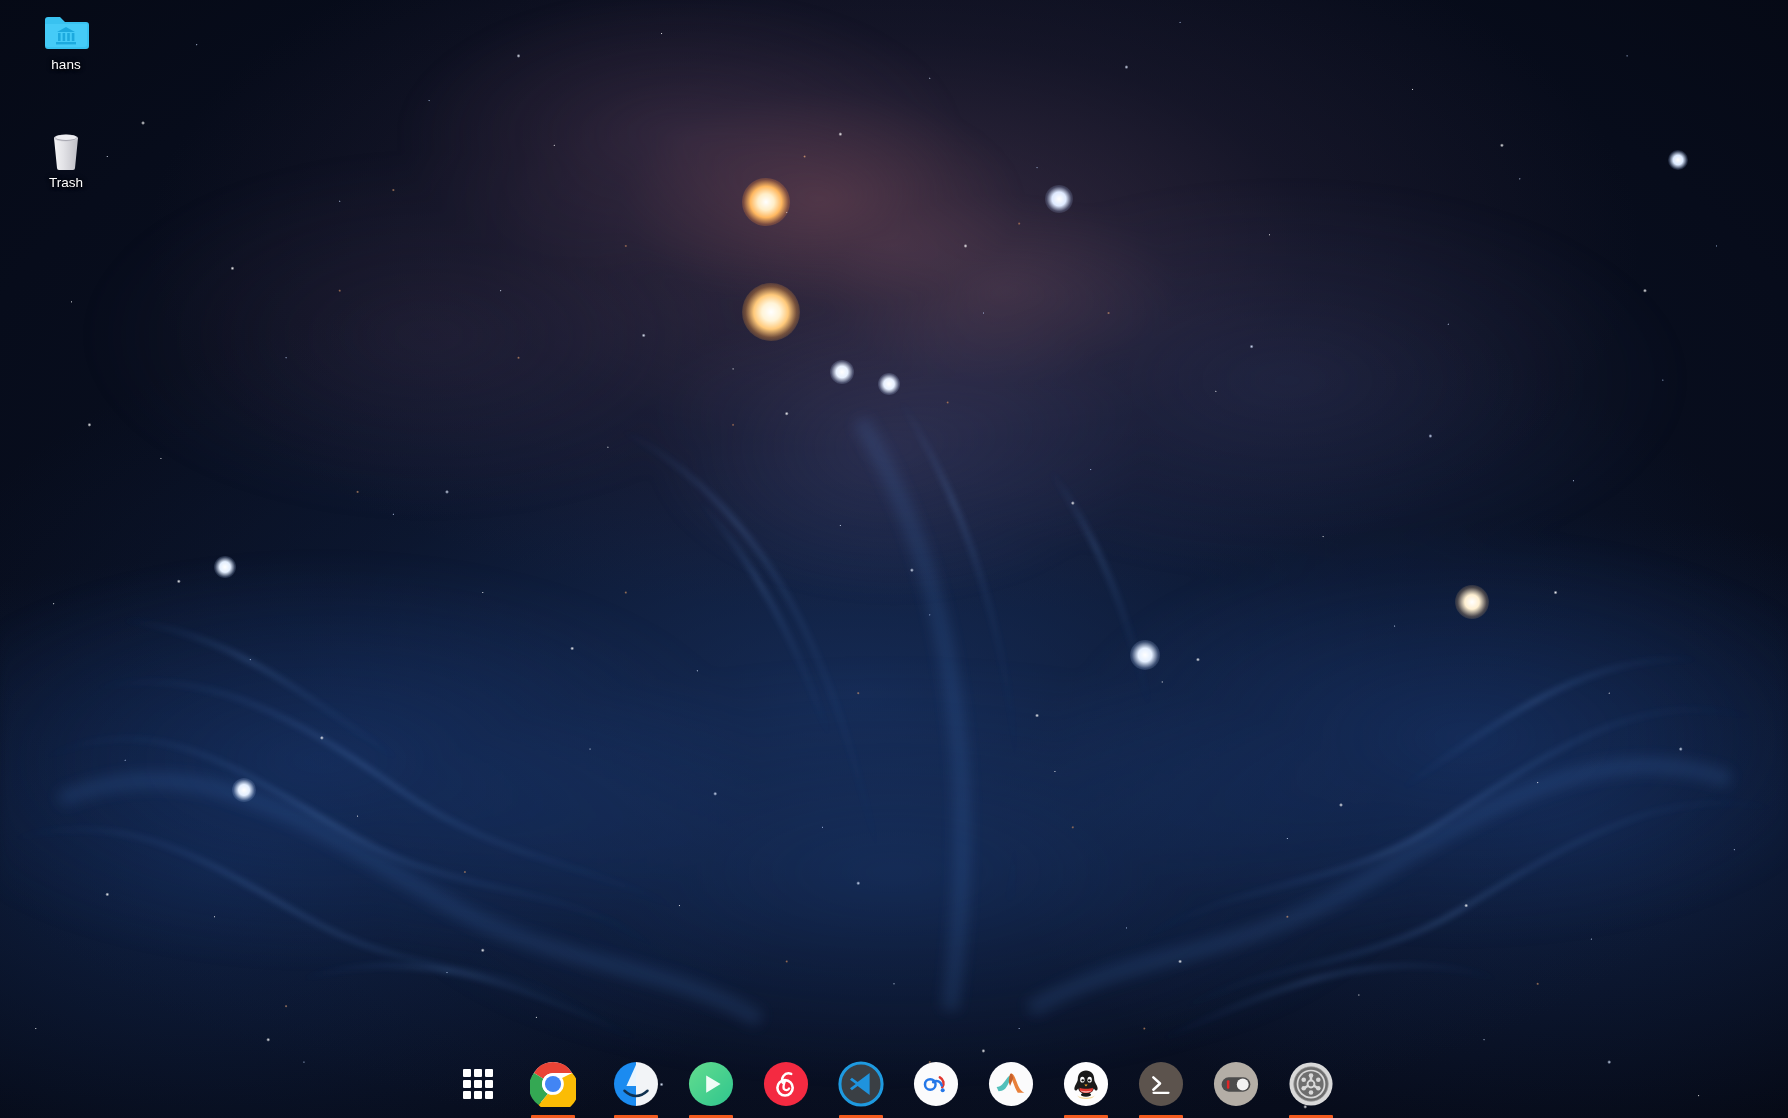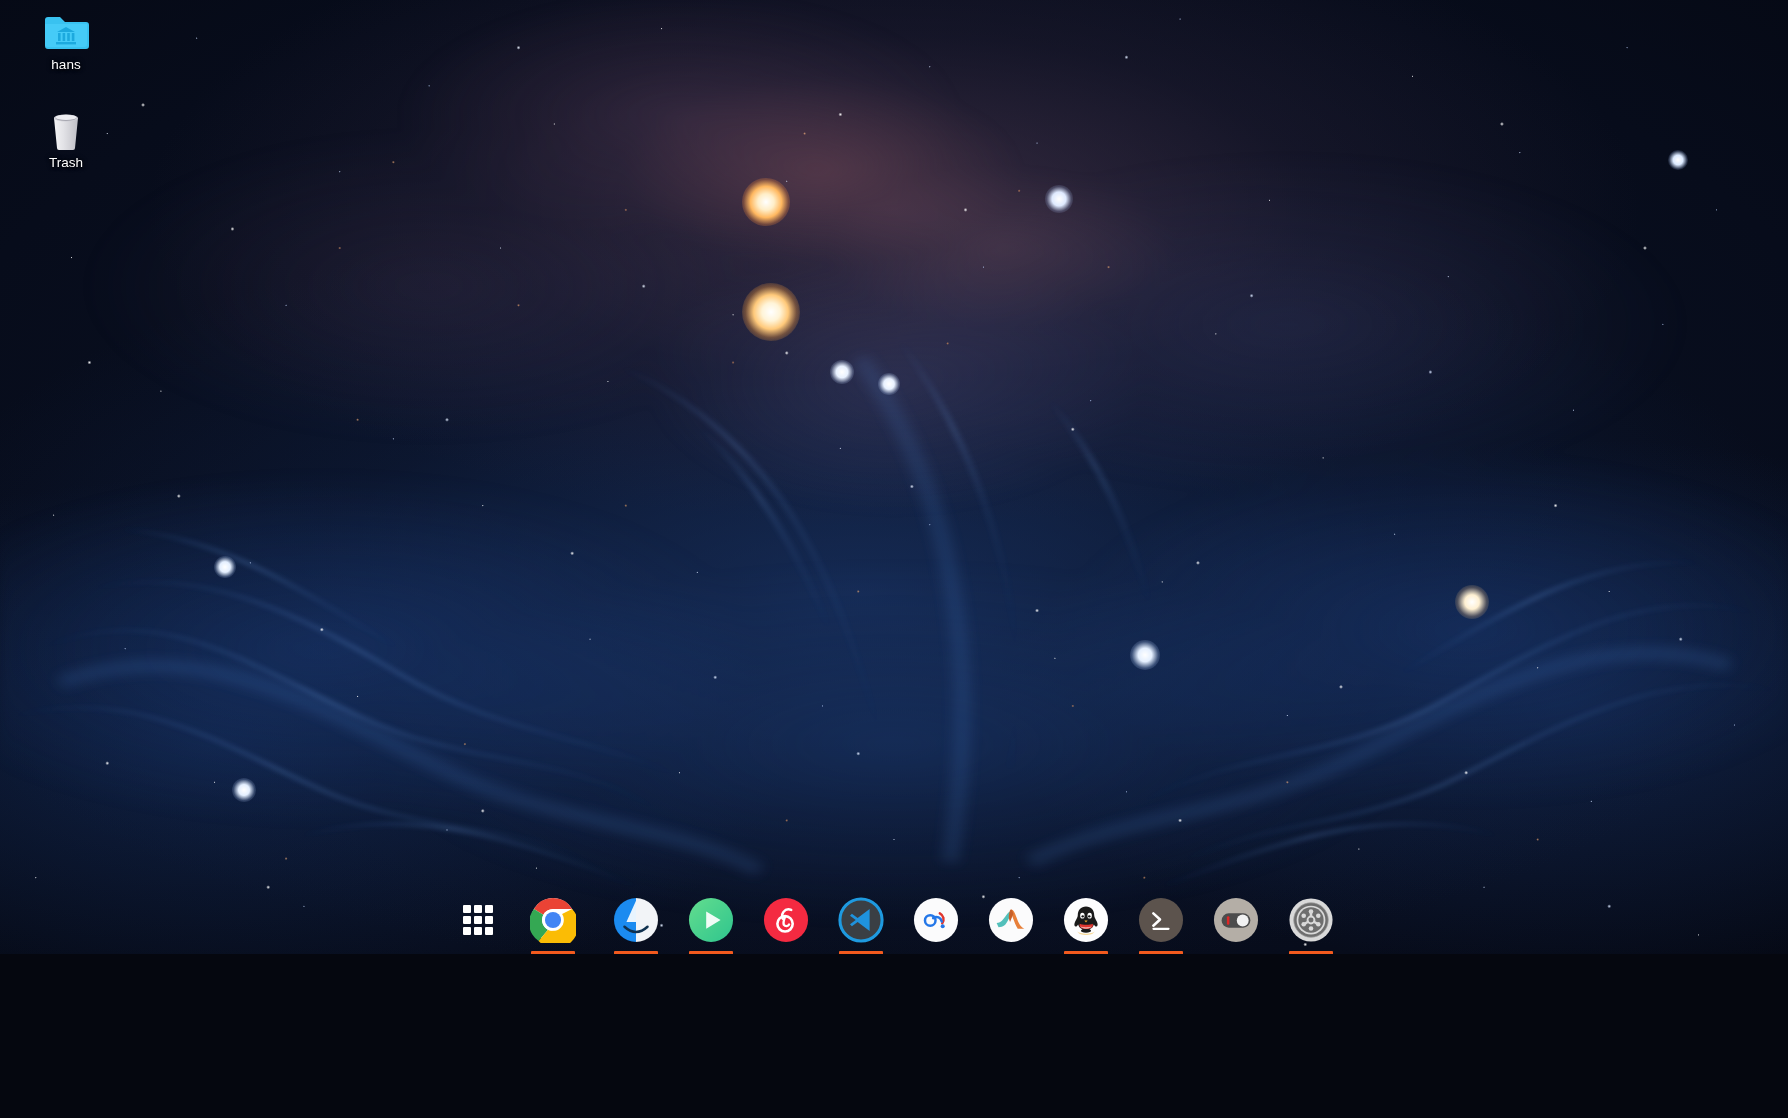"hans" #desktop { height: 954px -> 1118px }
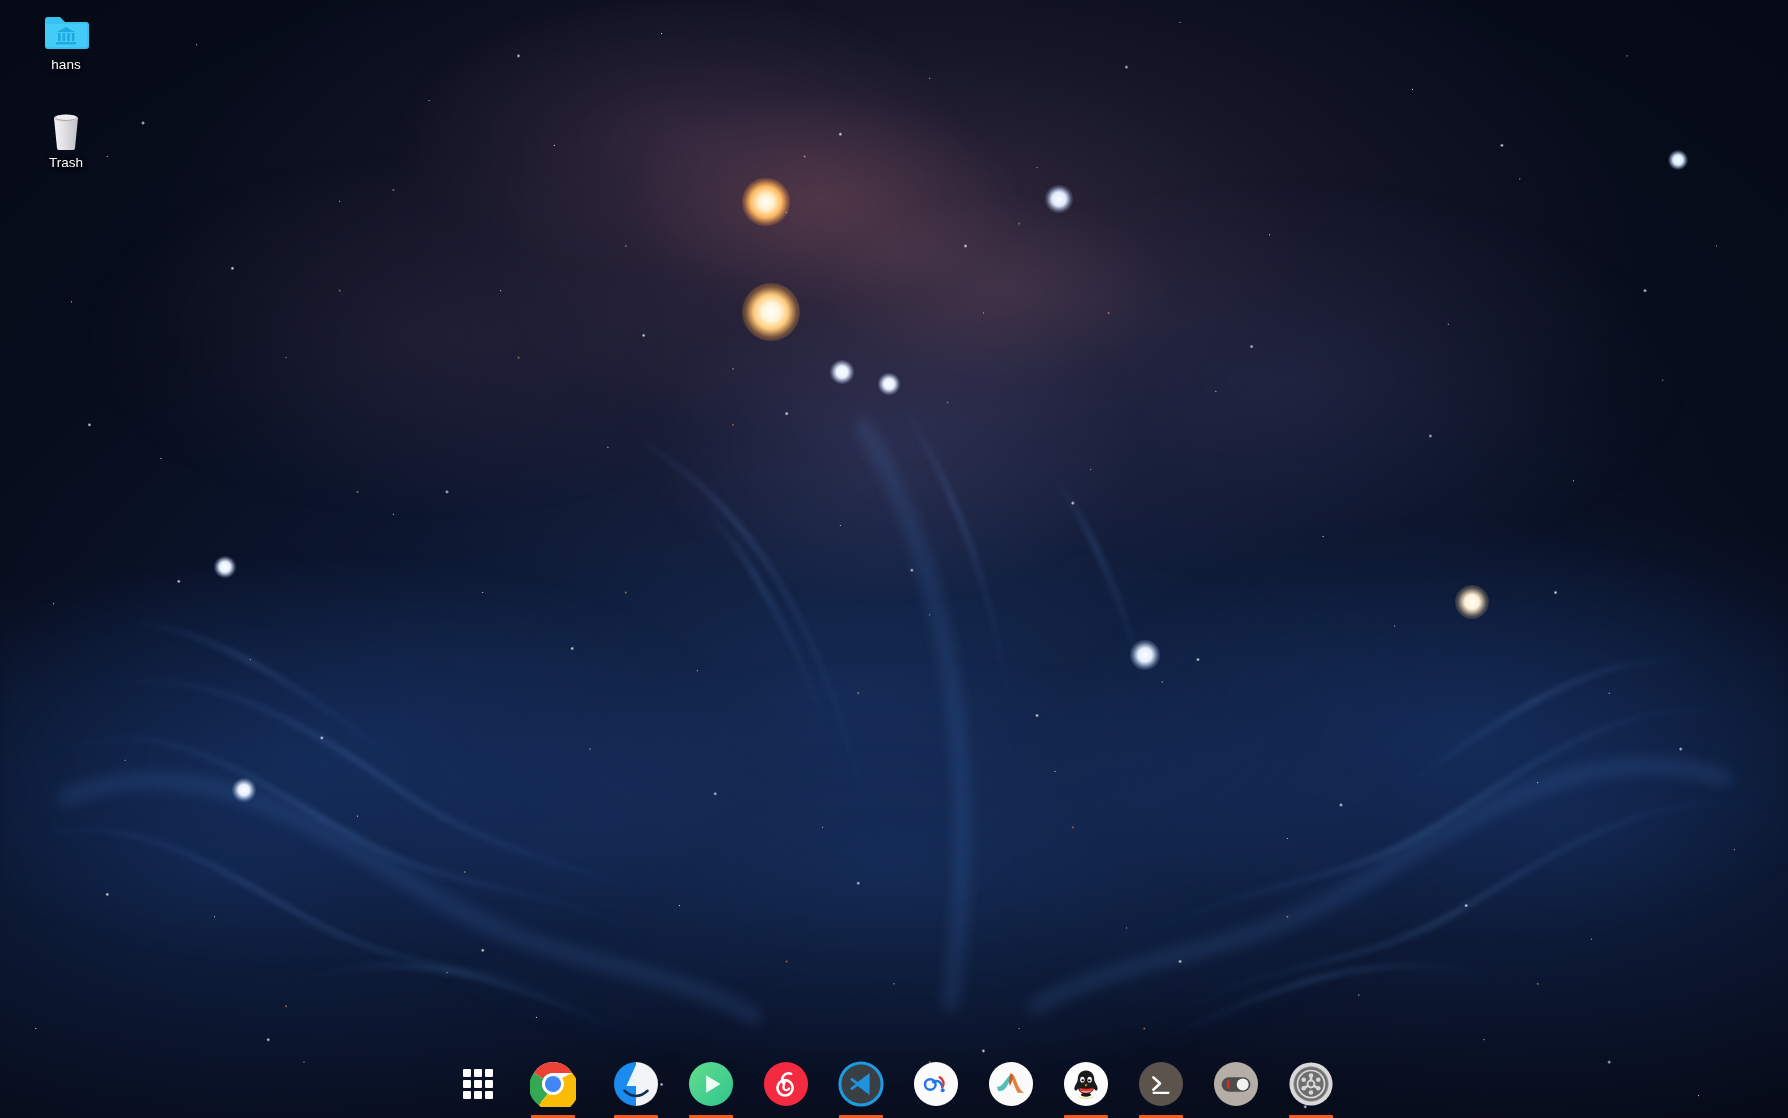"Trash" div.desk-icon { top: 104px -> 124px }
